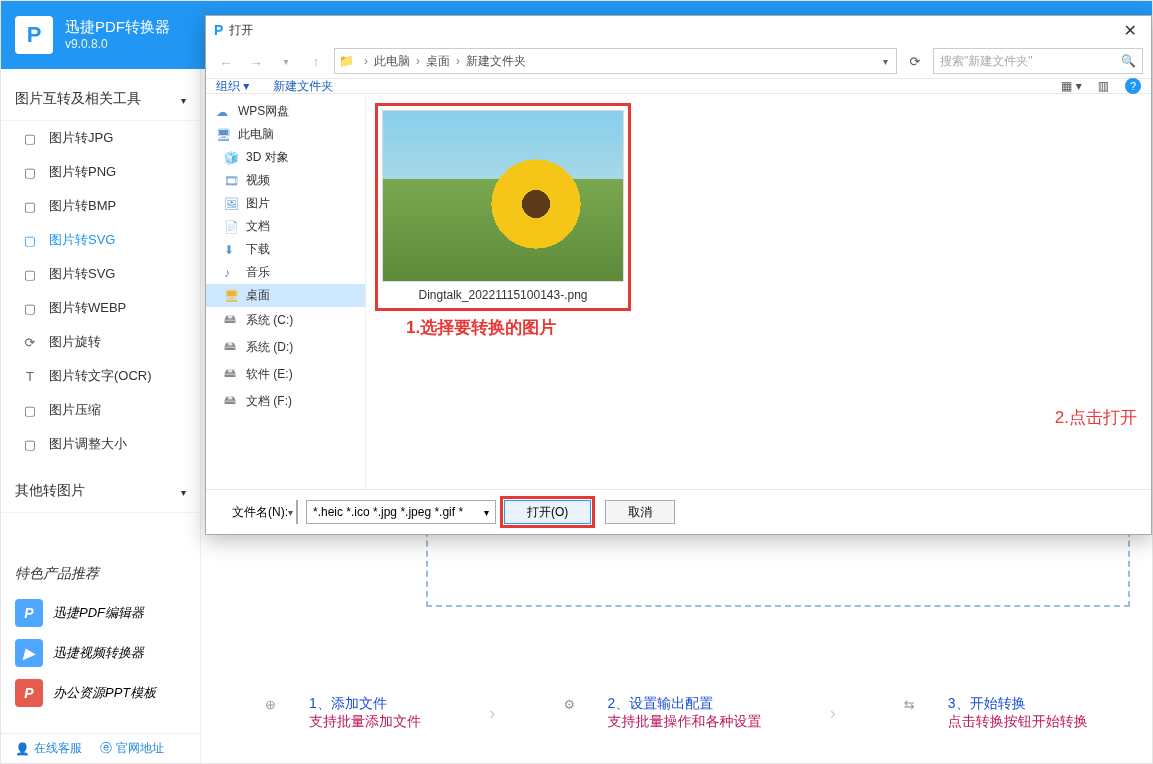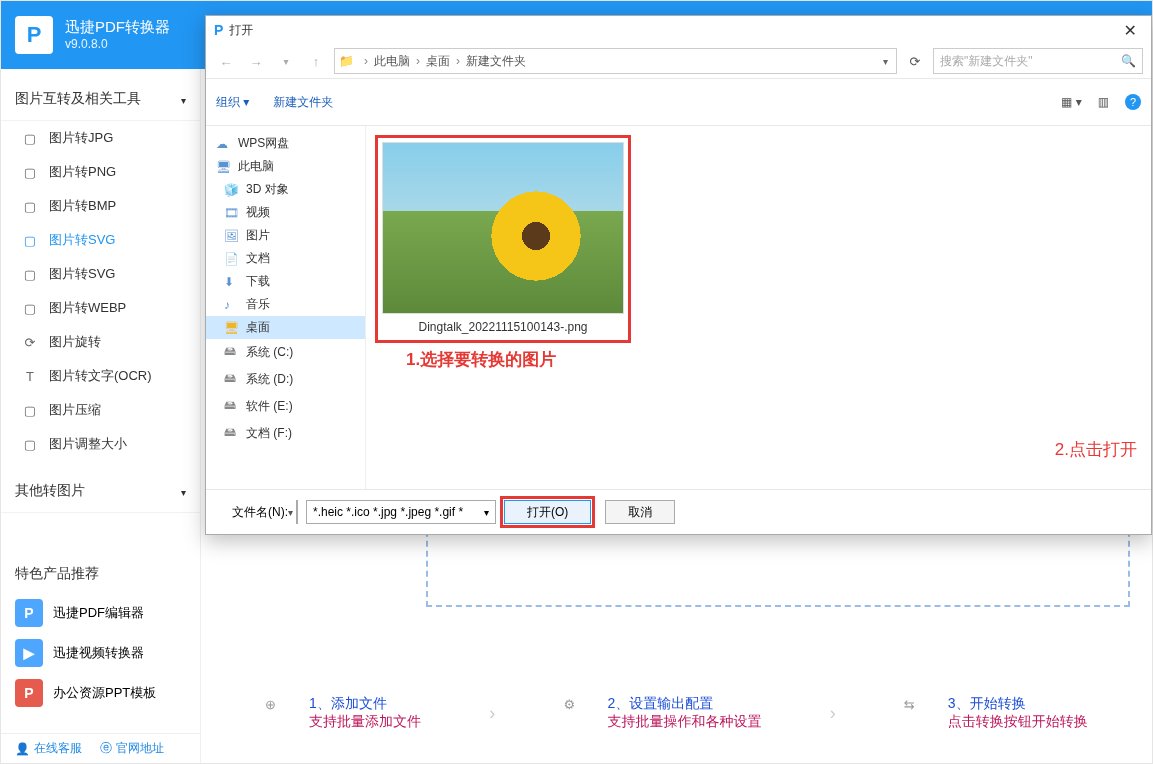"组织 ▾" .dlg-toolbar { height: 48px -> 16px }
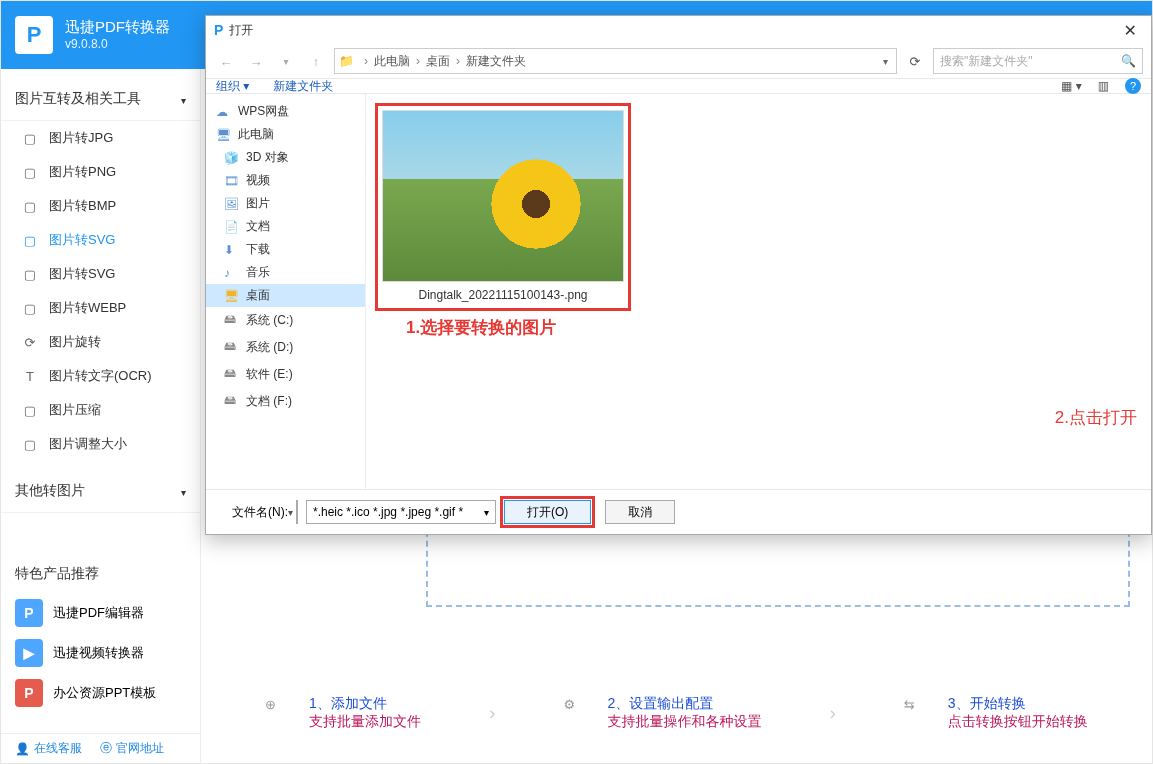"特色产品推荐" .featured { font-style: none -> italic }
